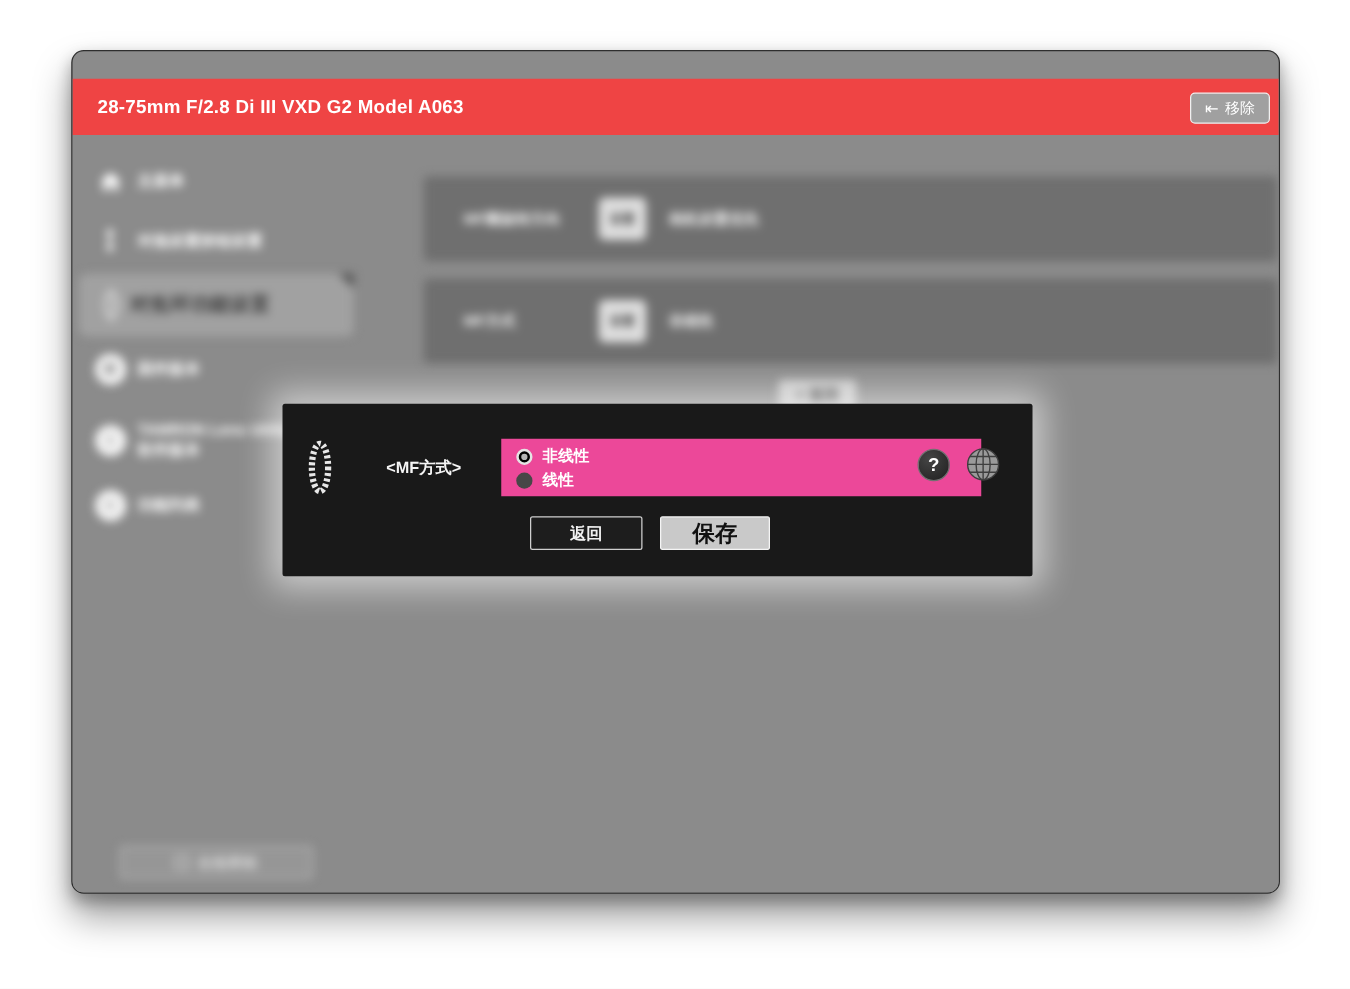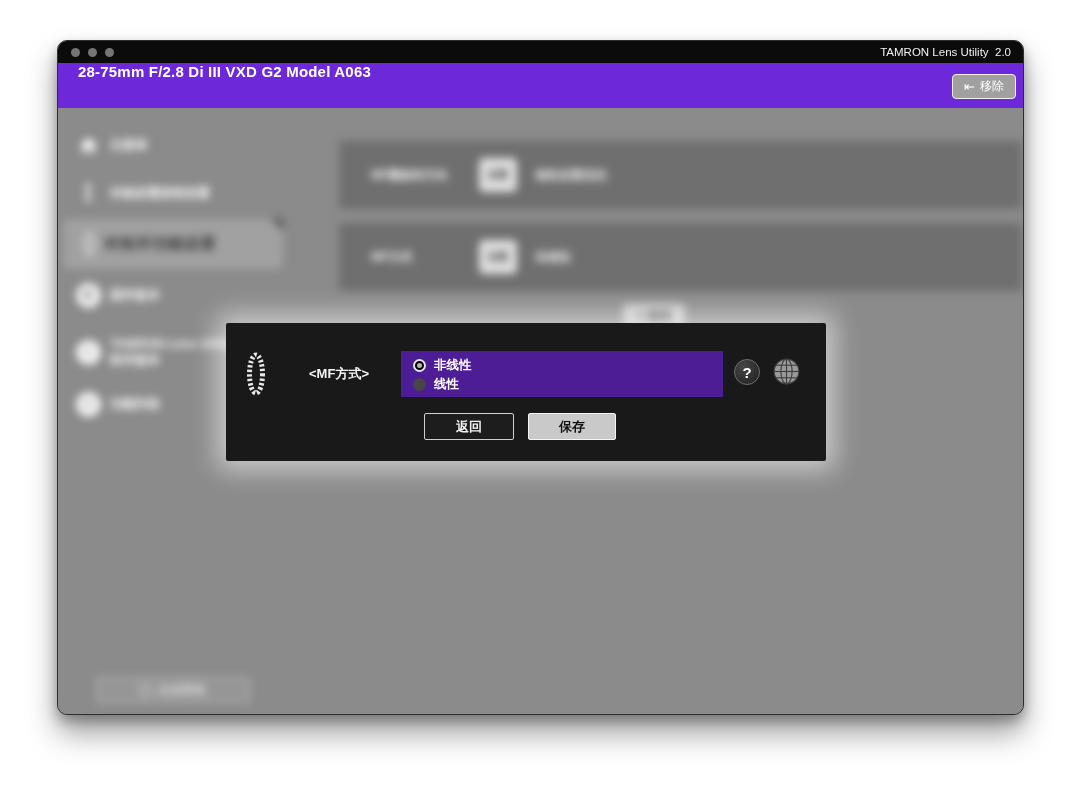"TAMRON Lens Utility 2.0" div.titlebar { html: <div> <div> <span></span> <span></span> <span></span> </div> <div>TAMRON Lens Utility 2.0</div> </div> -> none }
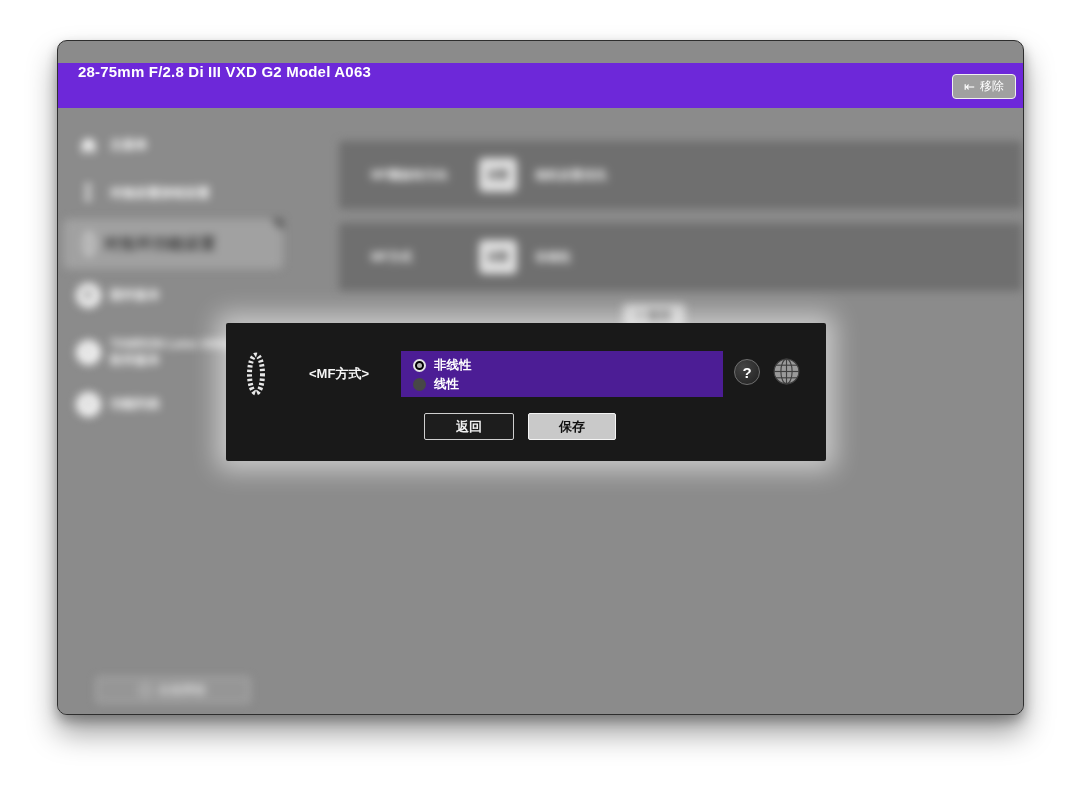"28-75mm F/2.8 Di III VXD" .header { align-items: none -> center; background: #6d28d9 -> #ef4444 }
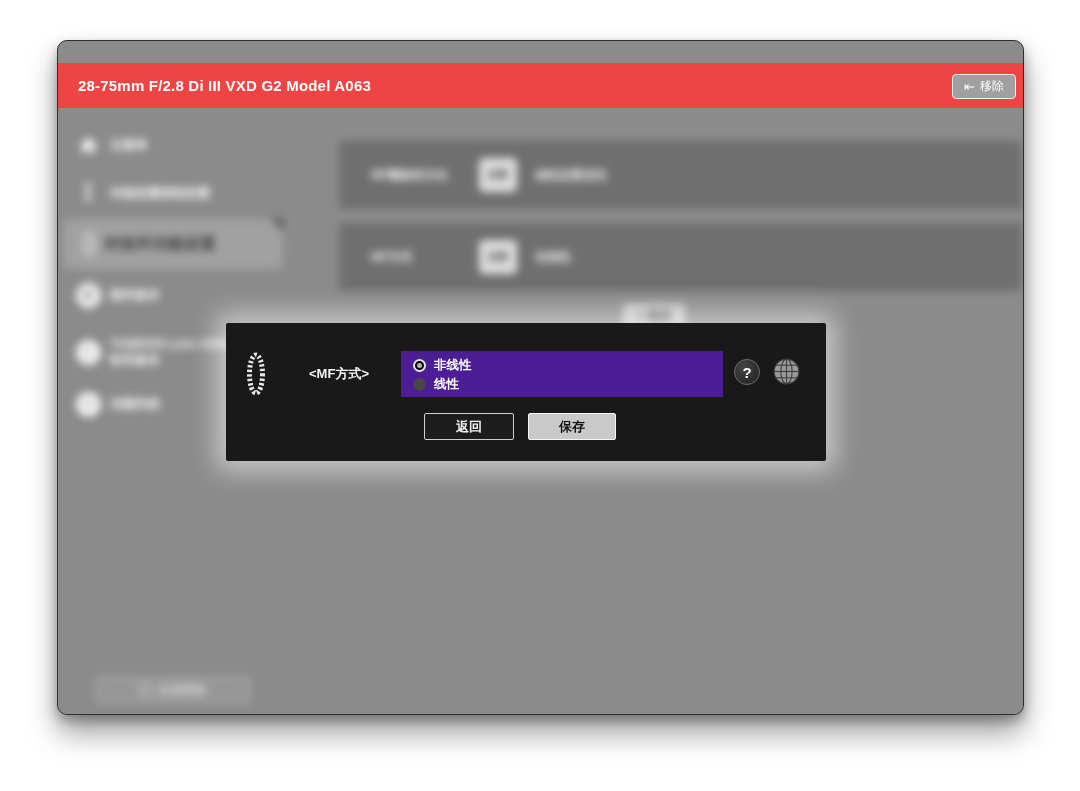"非线性" .opt-box { background: #4c1d95 -> #ec4899; width: 322px -> 384px }
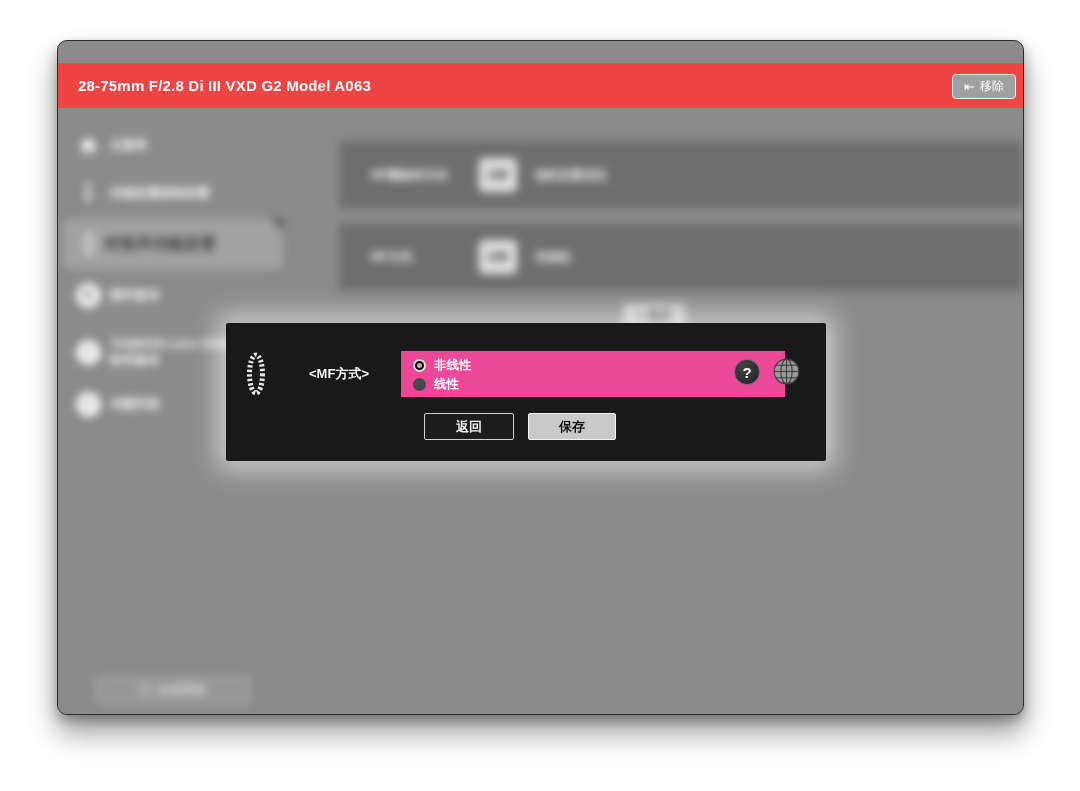"保存" .modal-save { font-size: 13px -> 18px }
